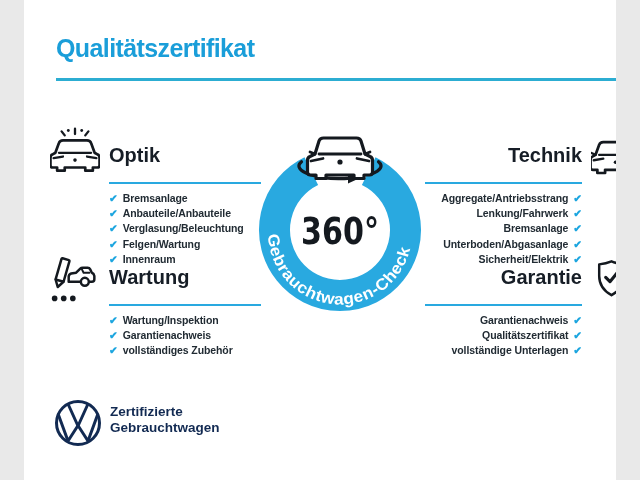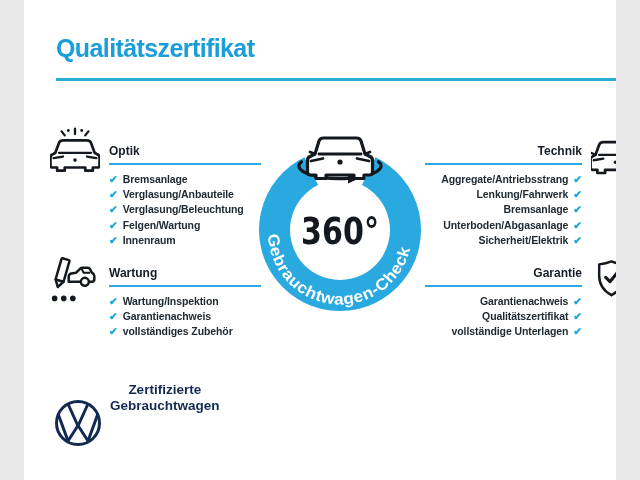"Optik" .panel h2 { font-size: 12px -> 20px; padding-bottom: 5px -> 15px }
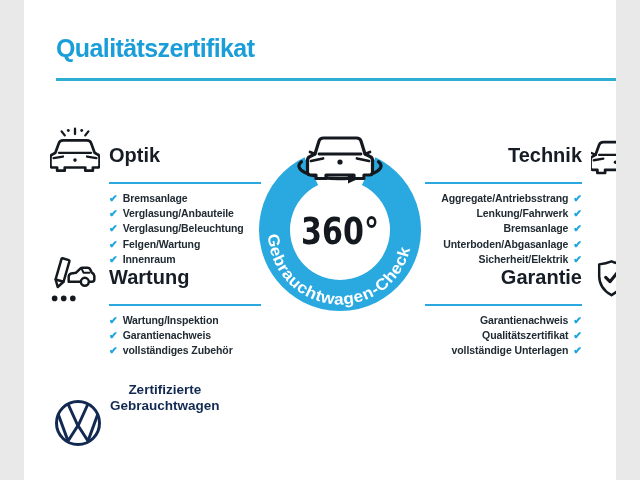"Verglasung/Anbauteile" span.lbl { text: Verglasung/Anbauteile -> Anbauteile/Anbauteile }
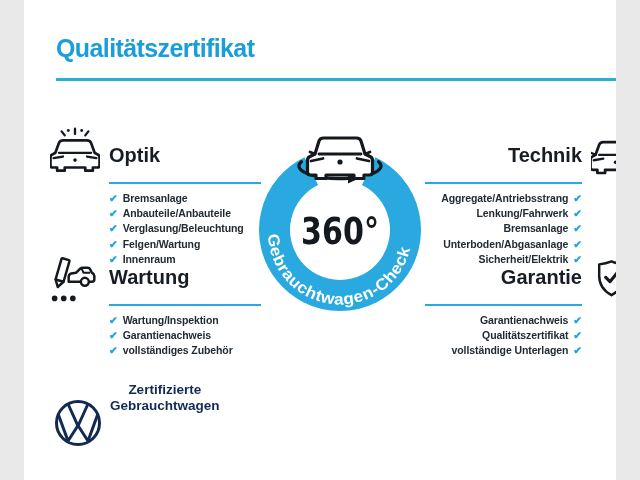"Zertifizierte" .footer { text-align: center -> none; top: 382px -> 404px }
